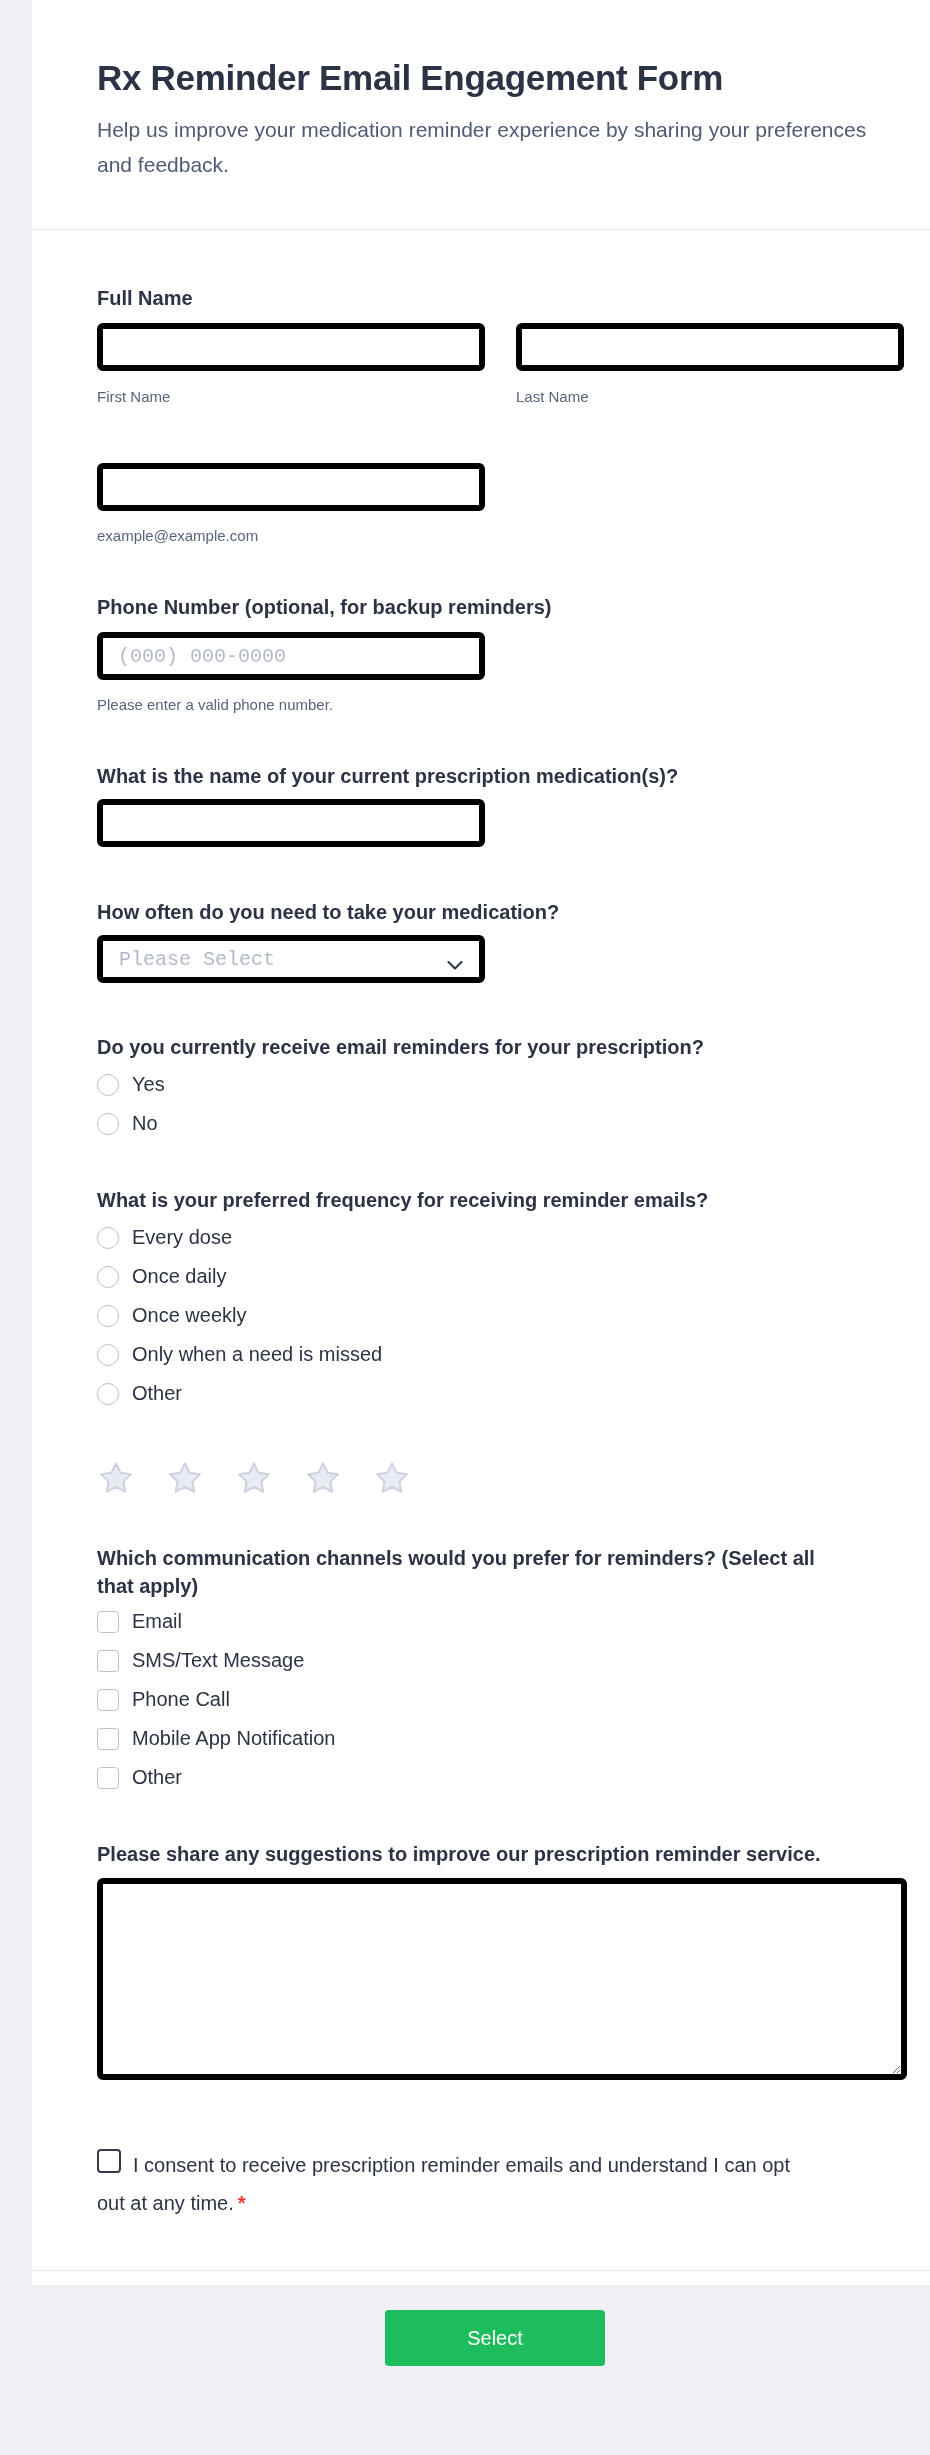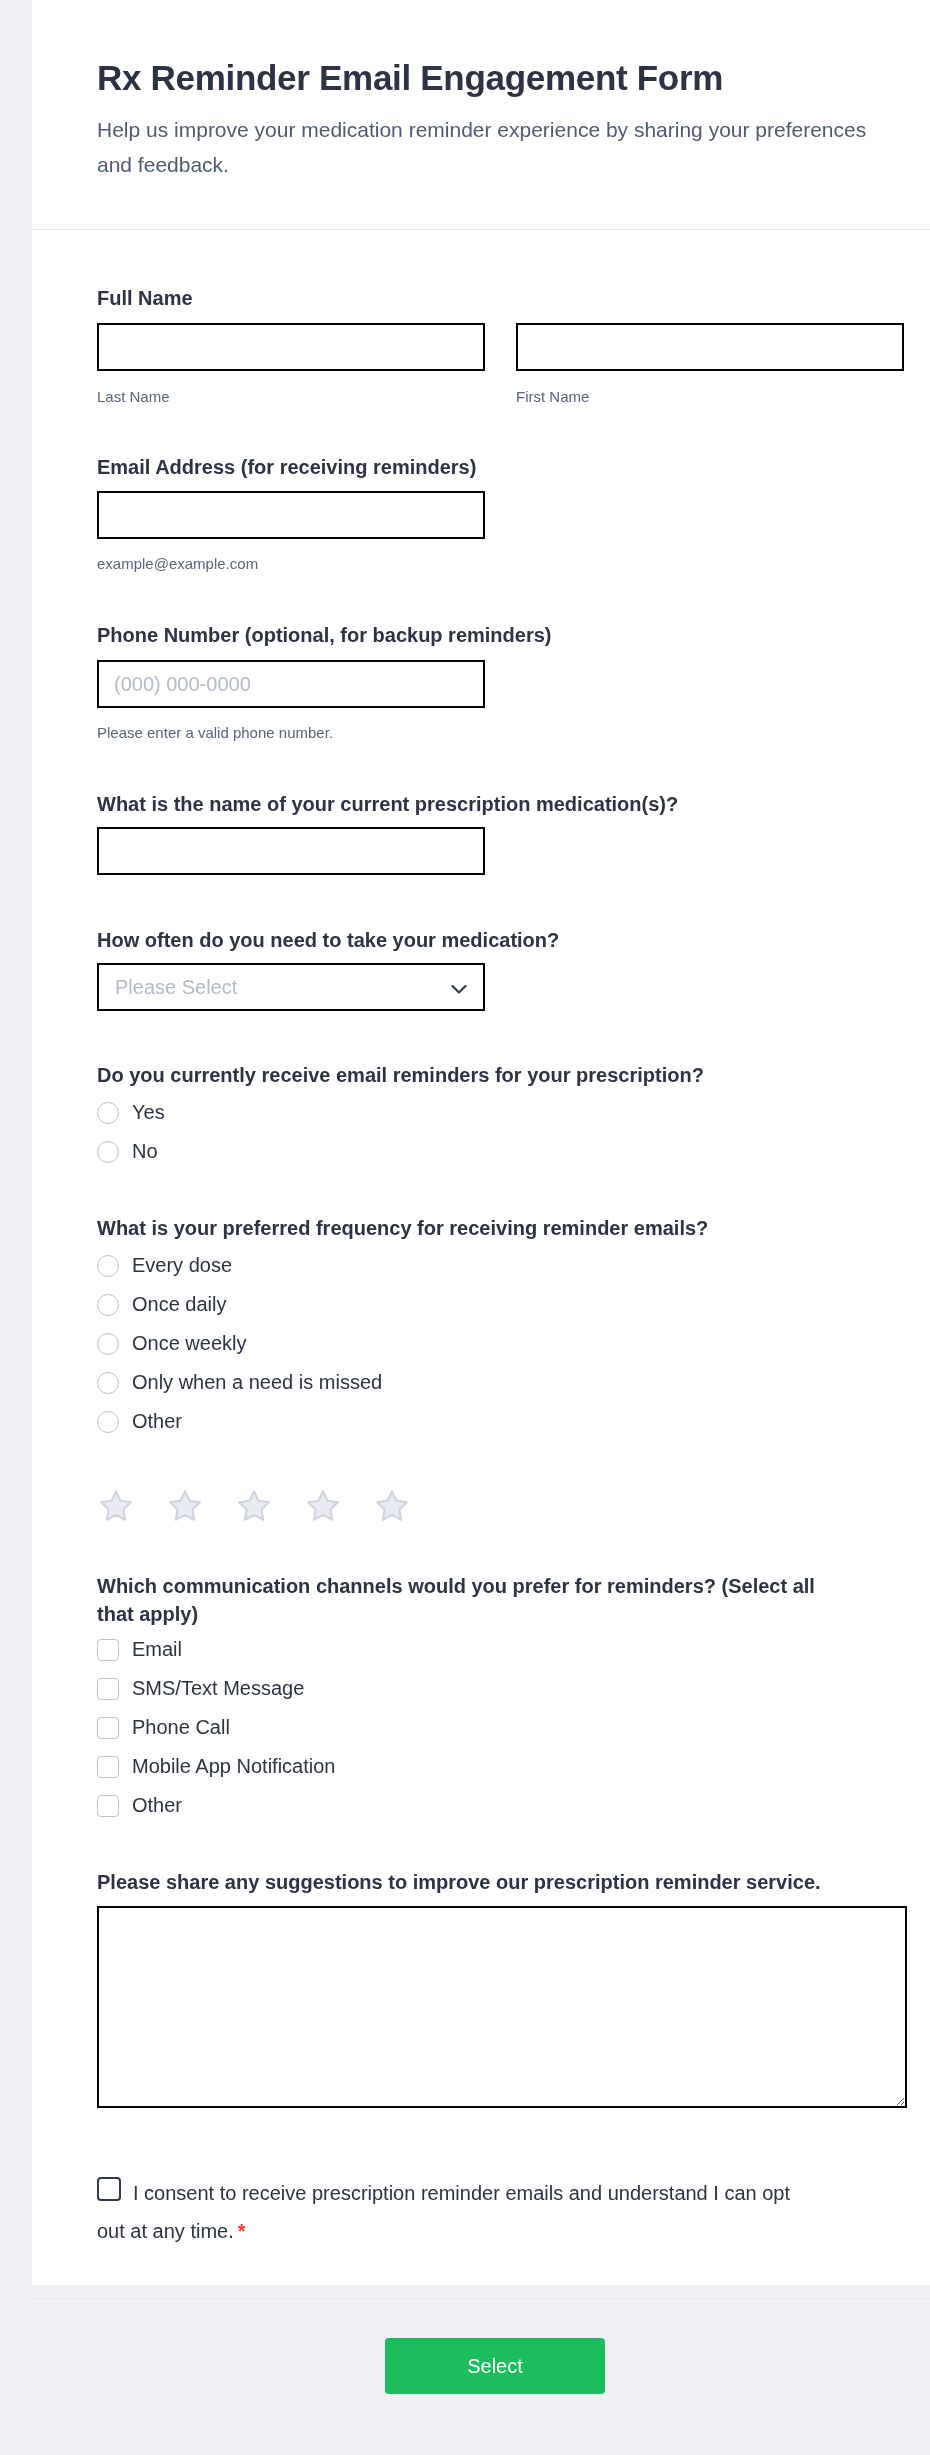"Last Name" div.half { order: before "First Name" -> after "First Name" }
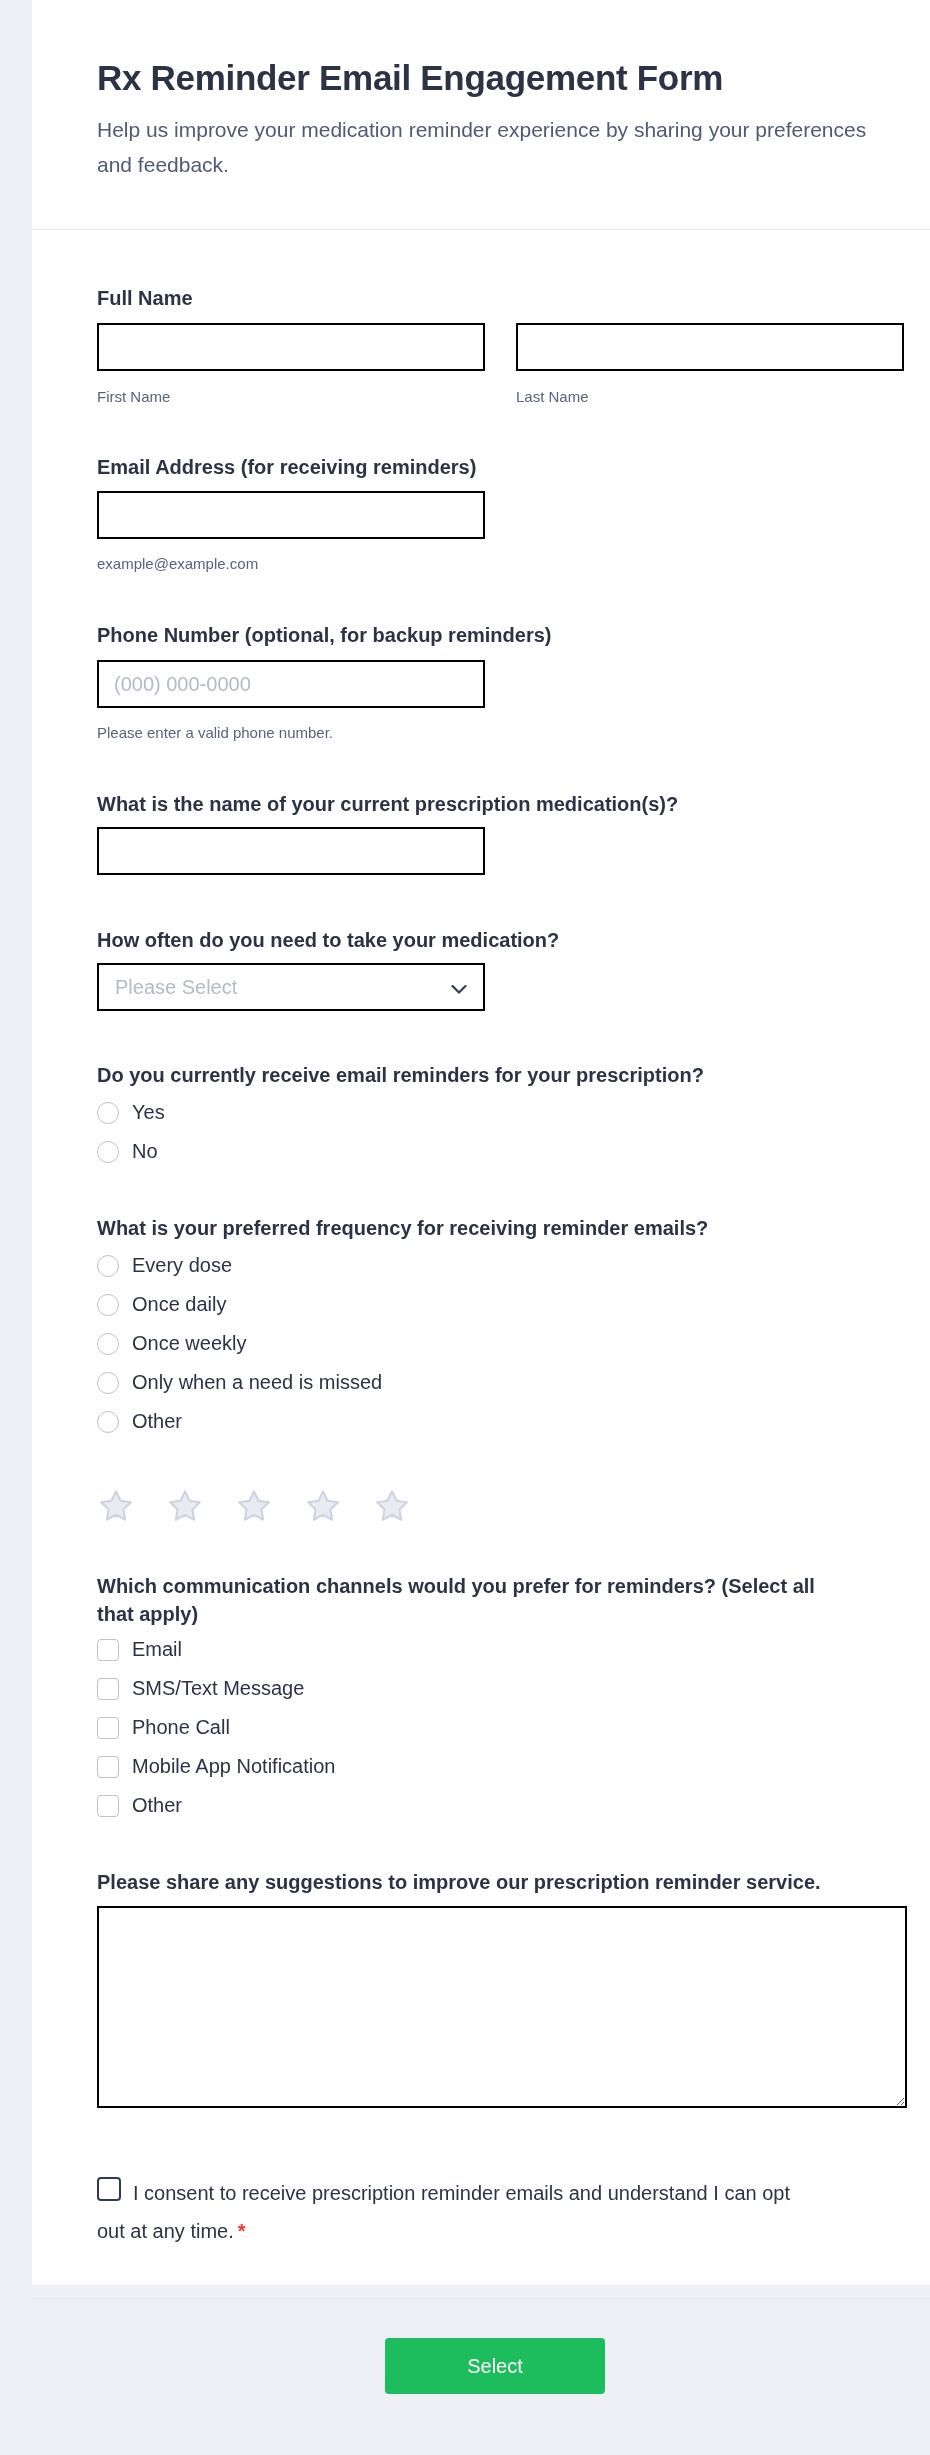"Email Address (for receiving reminders)" label.q-label { html: <label>Email Address (for receiving reminders)</label> -> none }
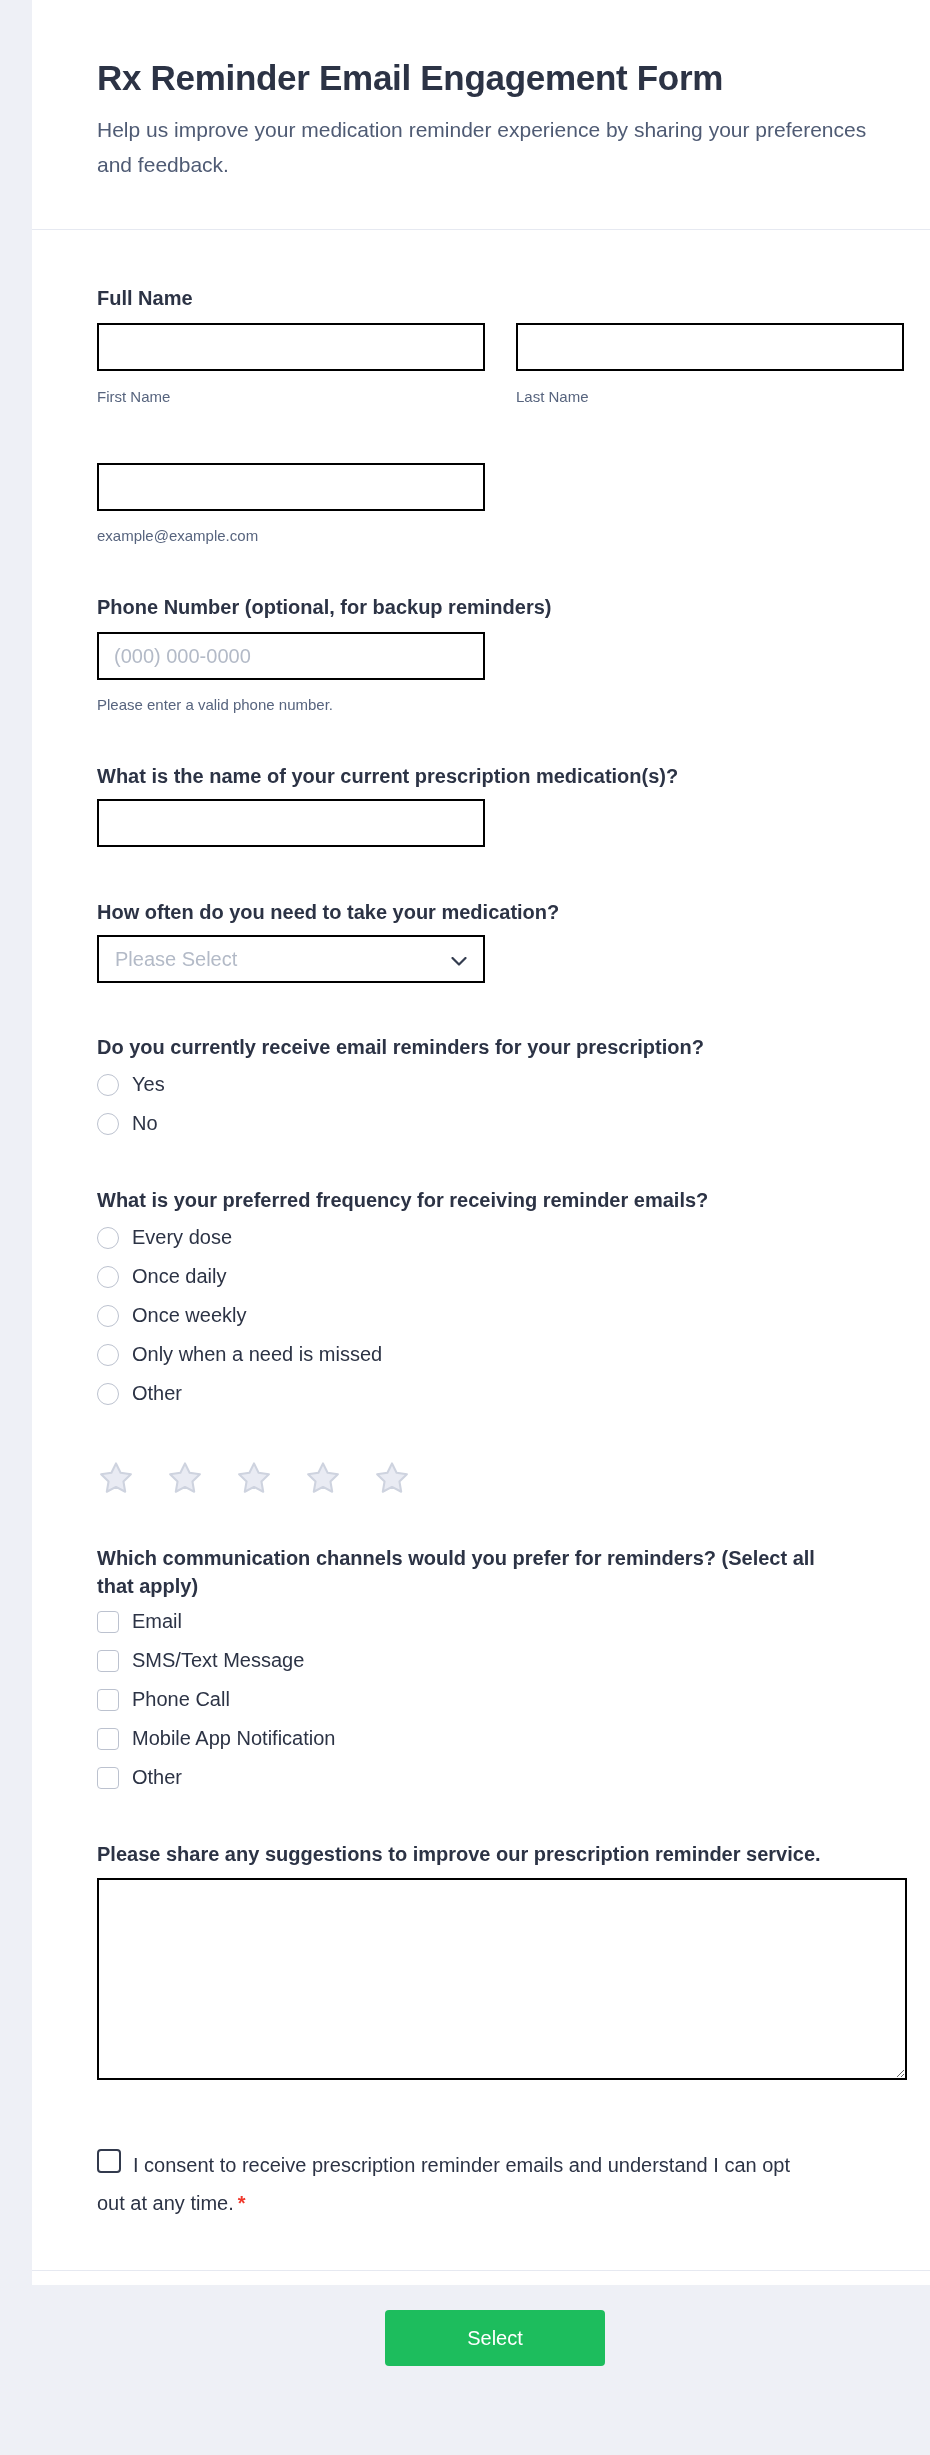"(000) 000-0000" .text-input, .select-box, .big-textarea { border: 2px solid #000000 -> 6px solid #000000; border-radius: 0 -> 6px; font-family: Liberation Sans, sans-serif -> Liberation Mono, monospace }
